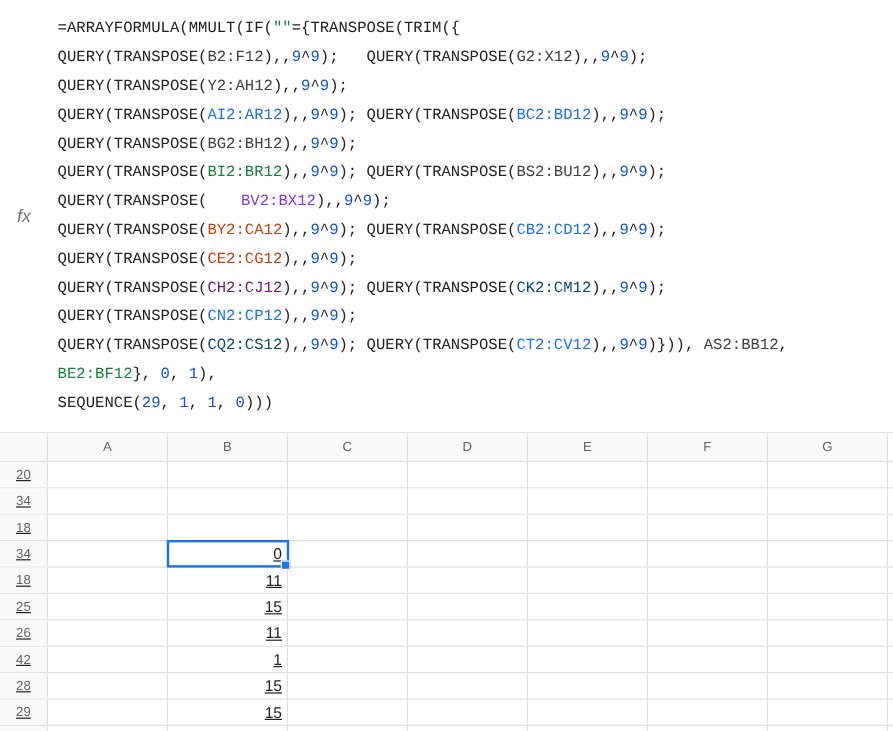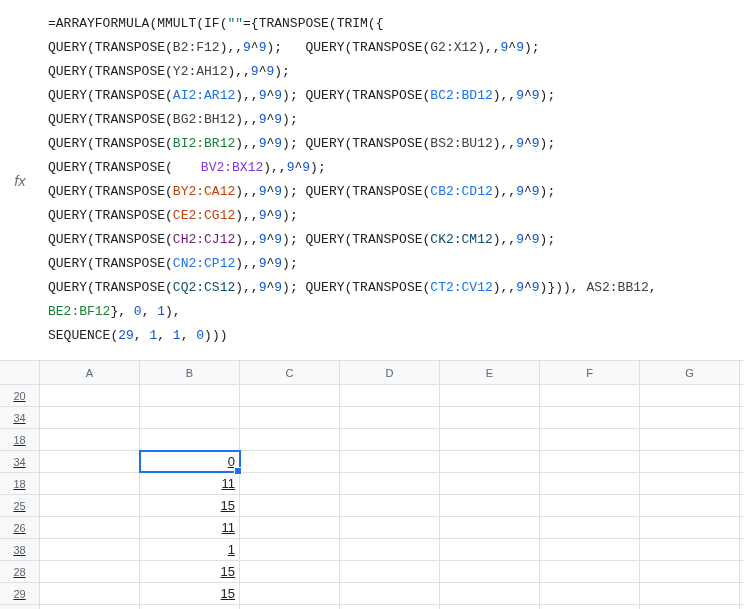"38" div.row-header { text: 38 -> 42 }
